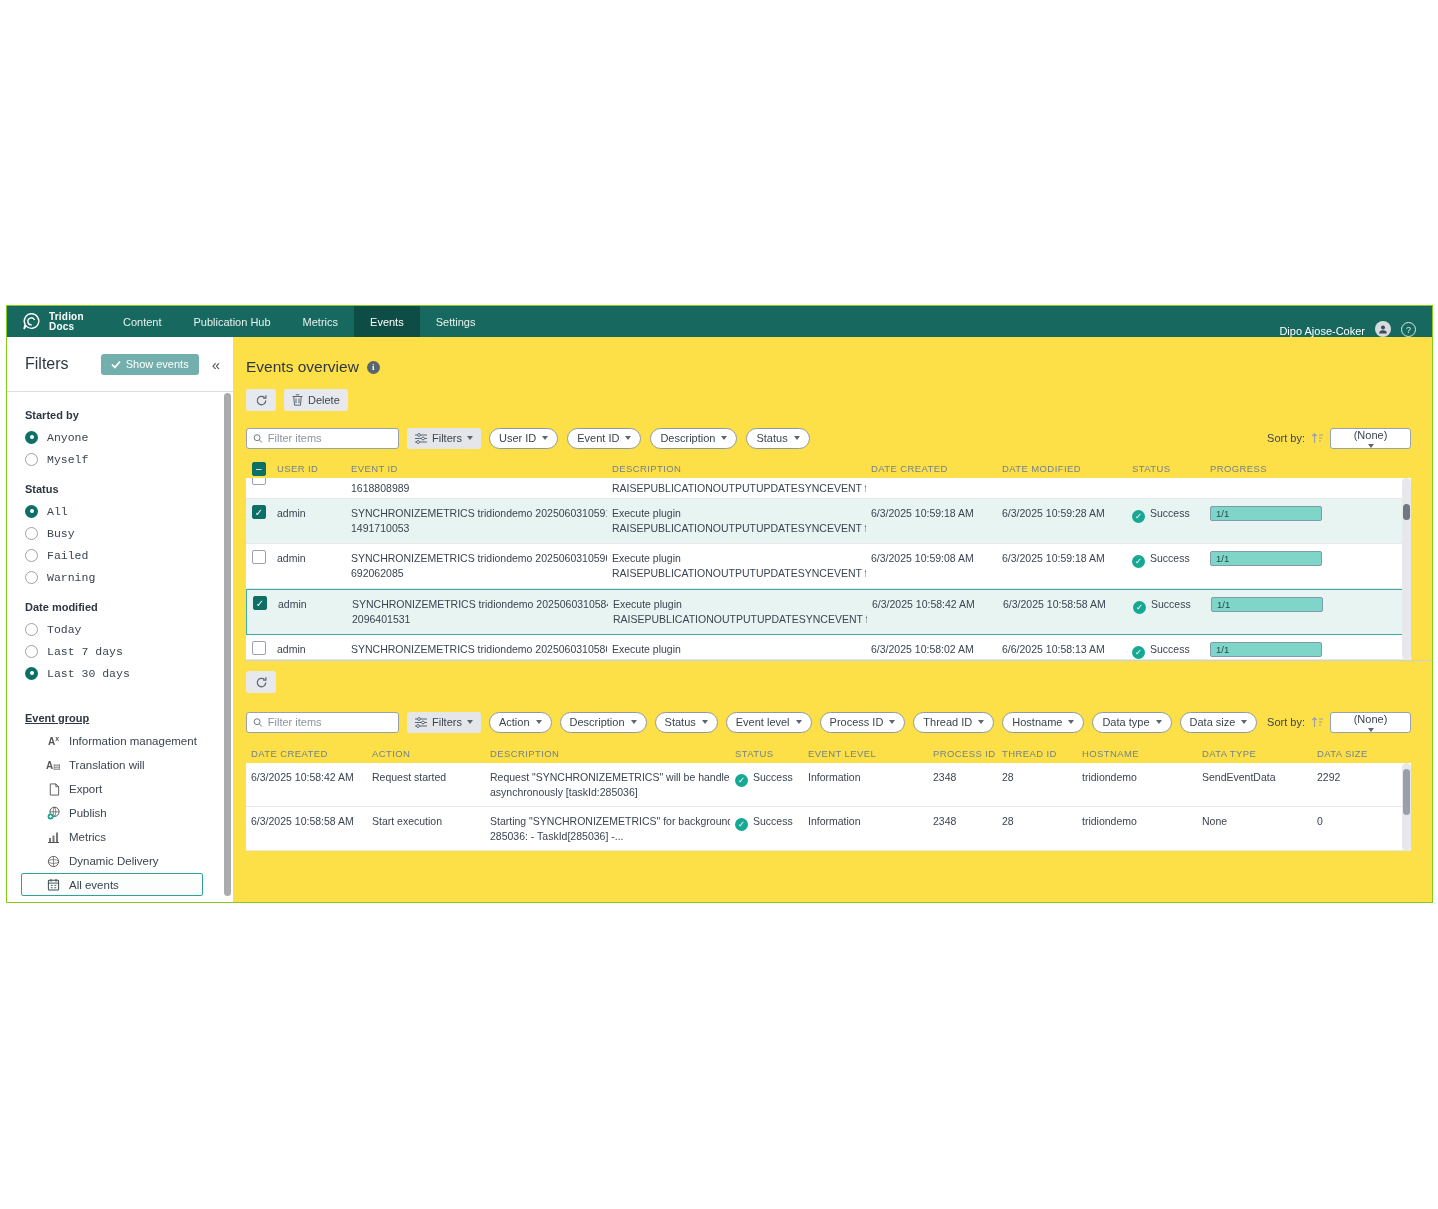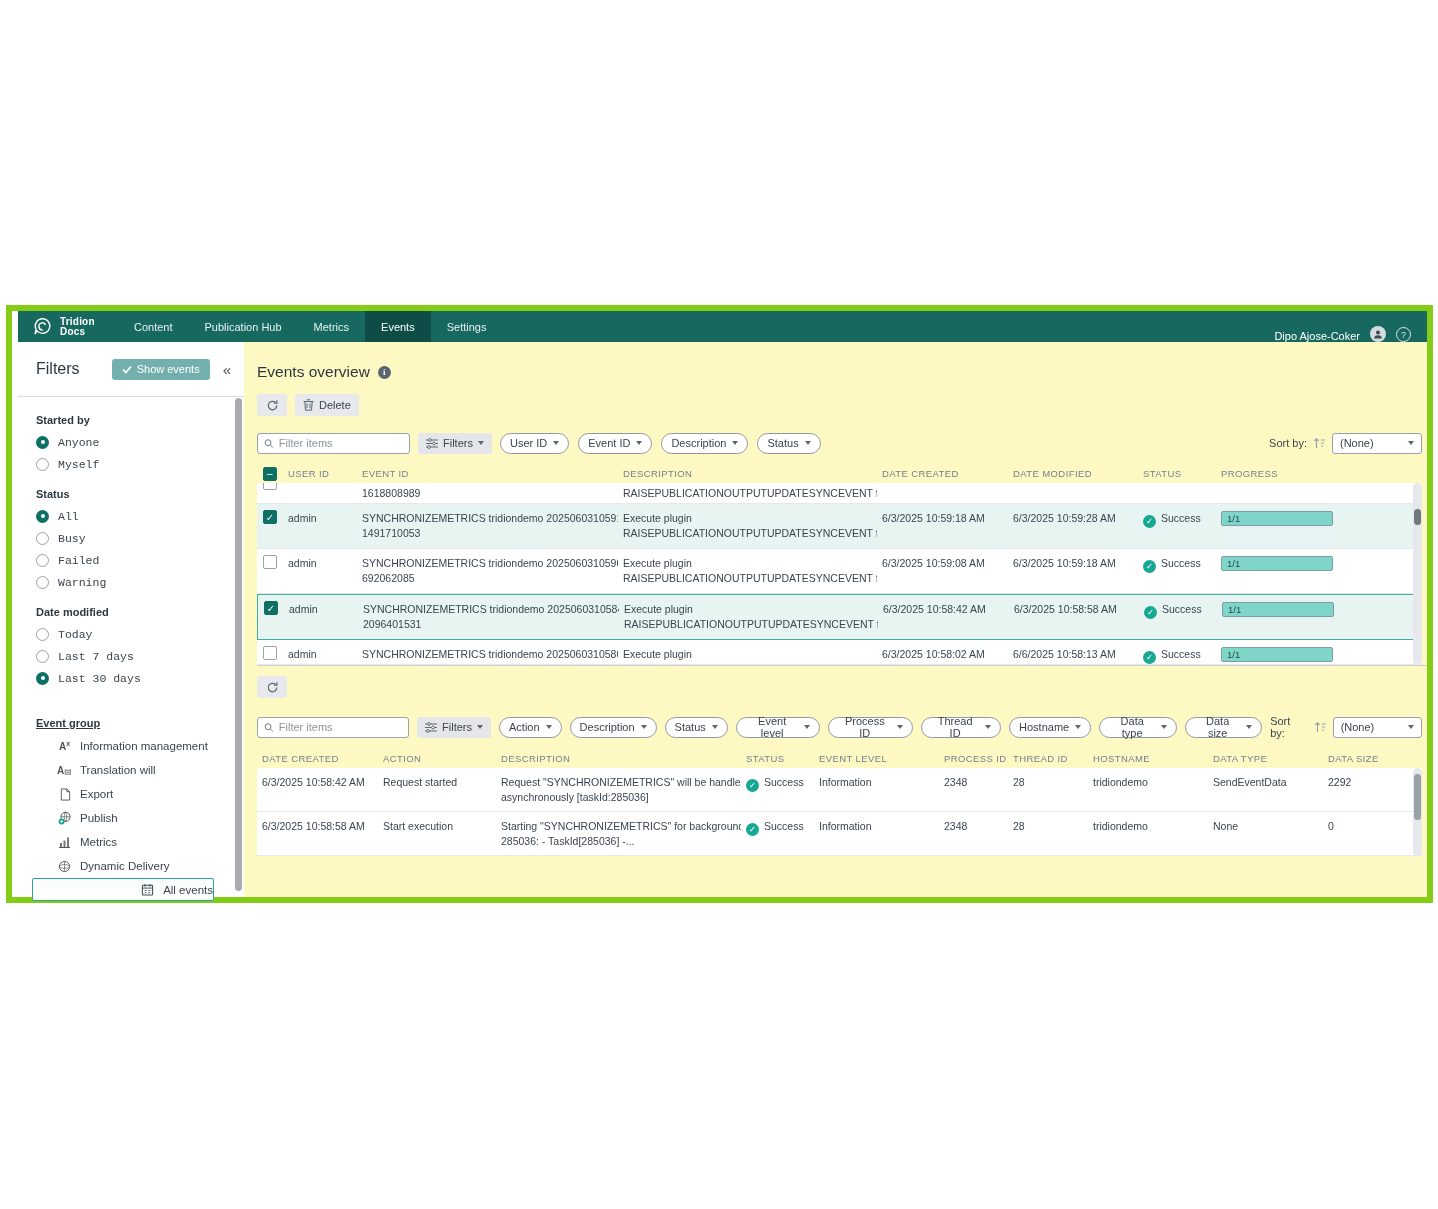"Tridion" .app { border: 6px solid #84cc16 -> 1px solid #84cc16; padding-left: 6px -> none }
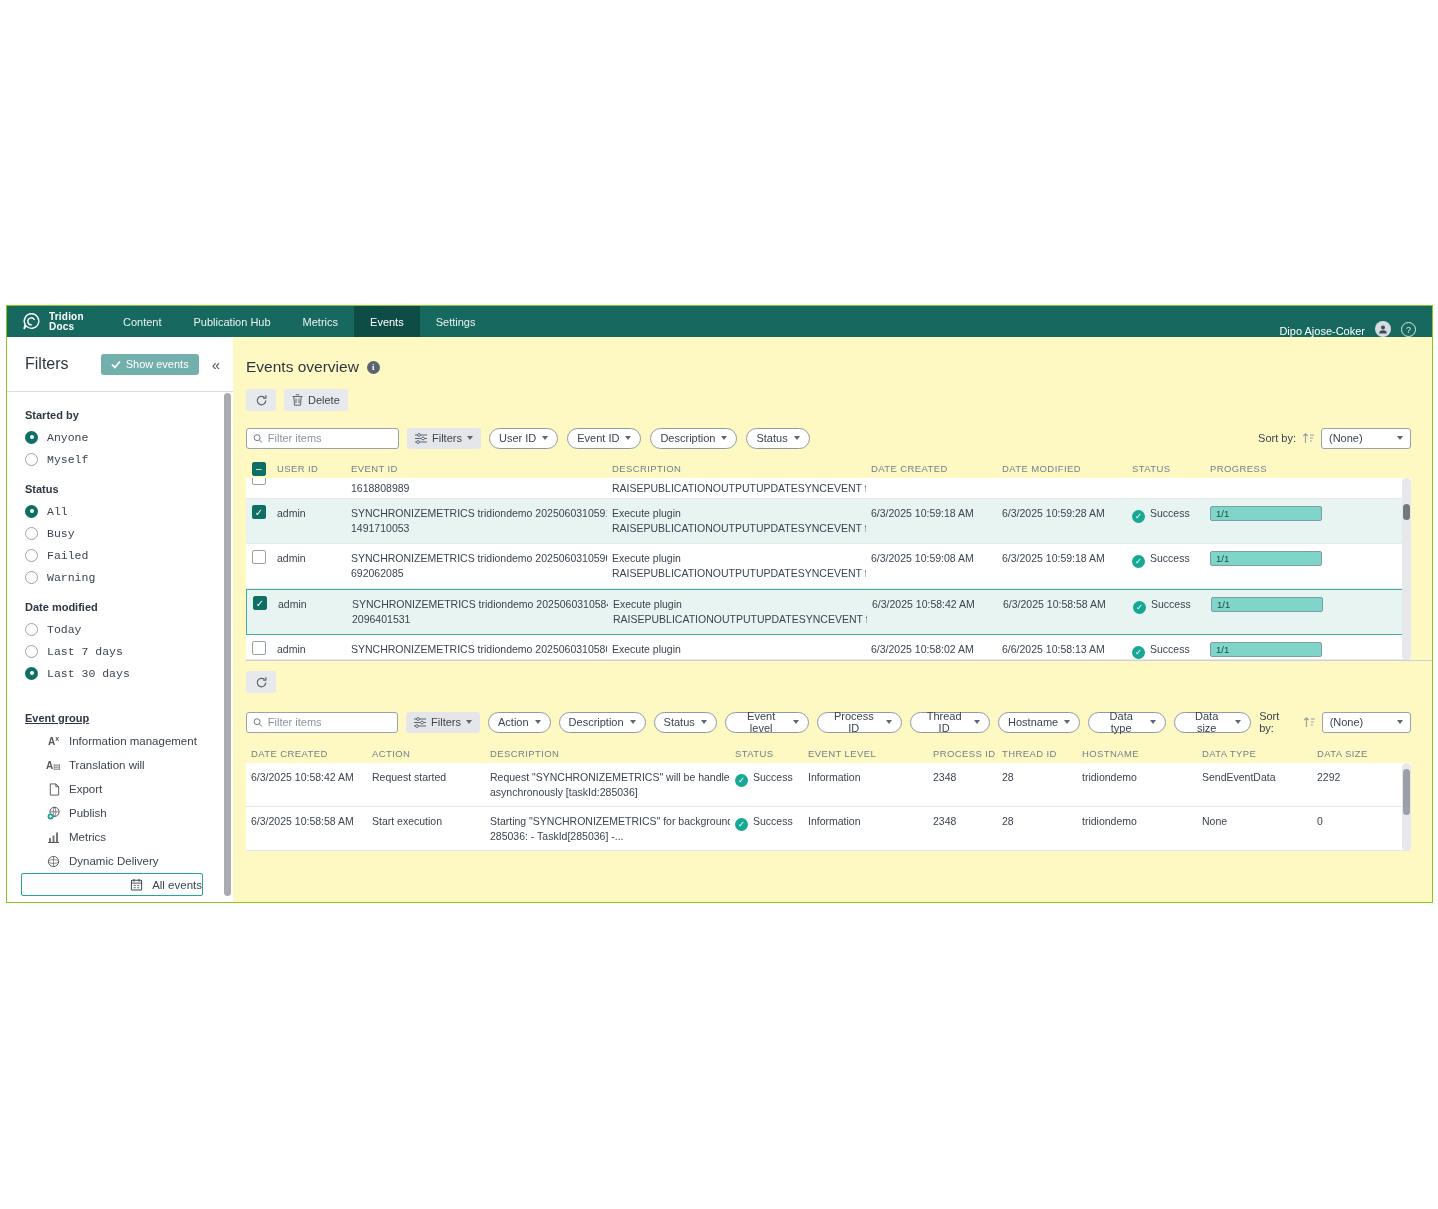"Events overview" .main { background: #fef9c3 -> #fde047 }
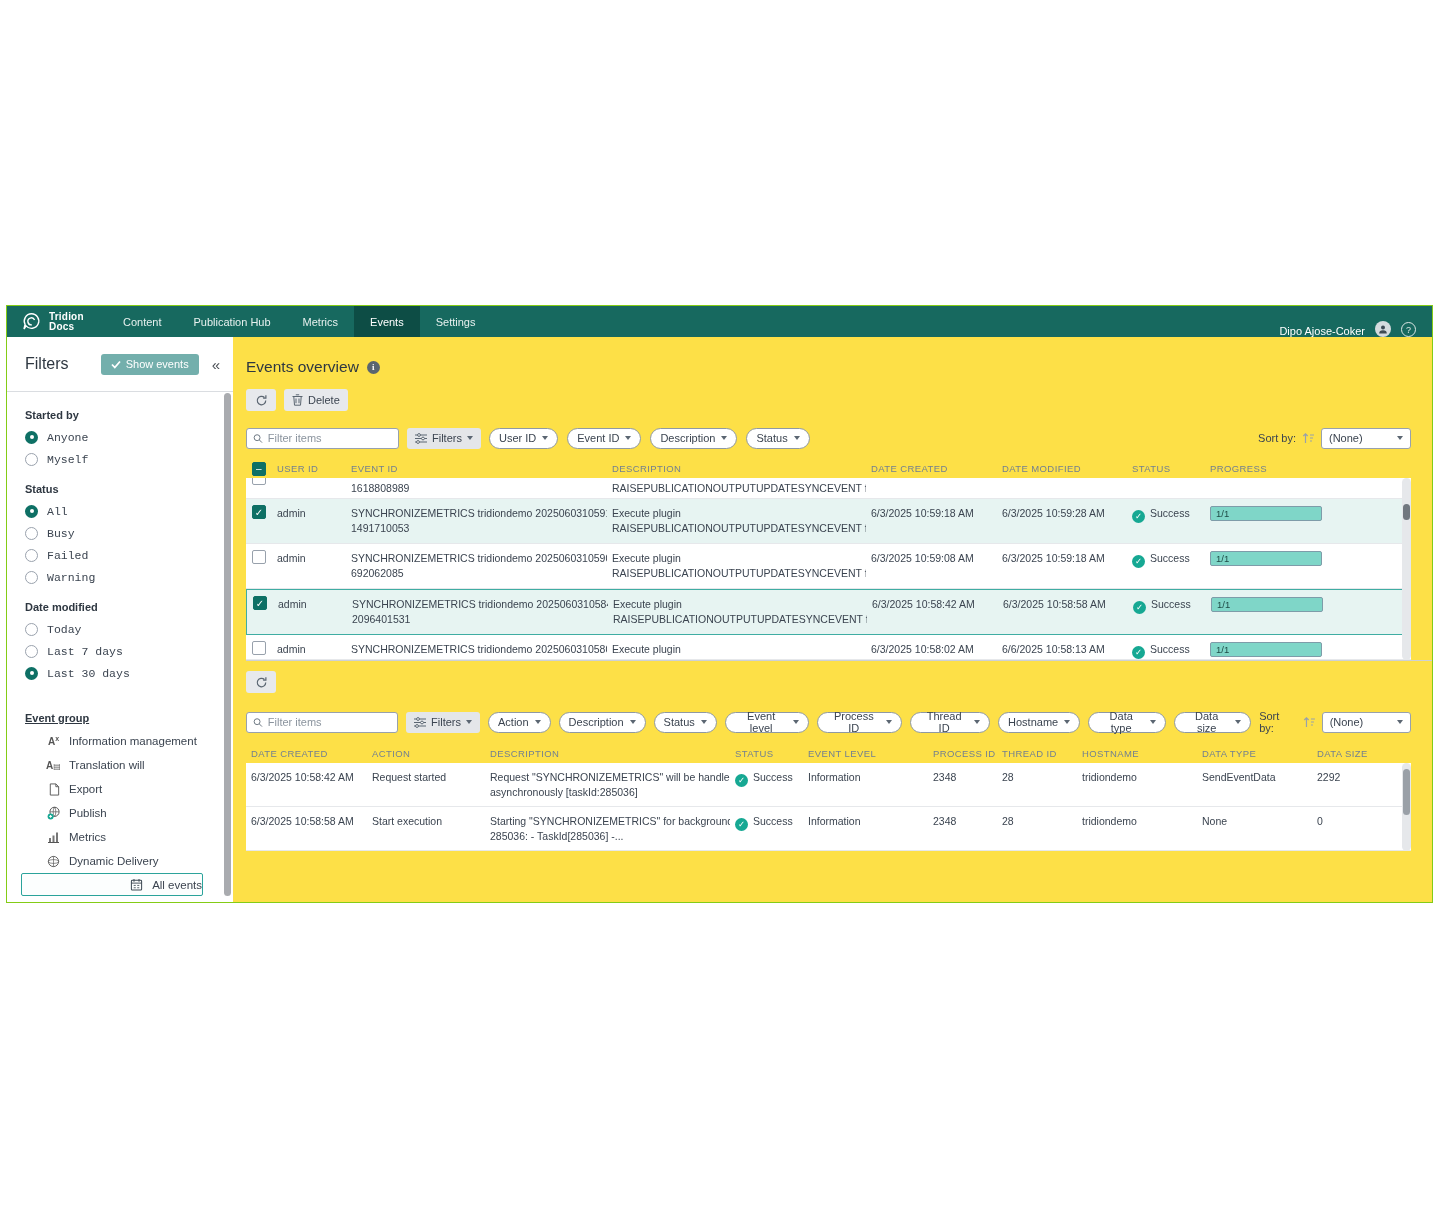"(None)" .sort-select { flex-direction: none -> column; width: 90px -> 81px }
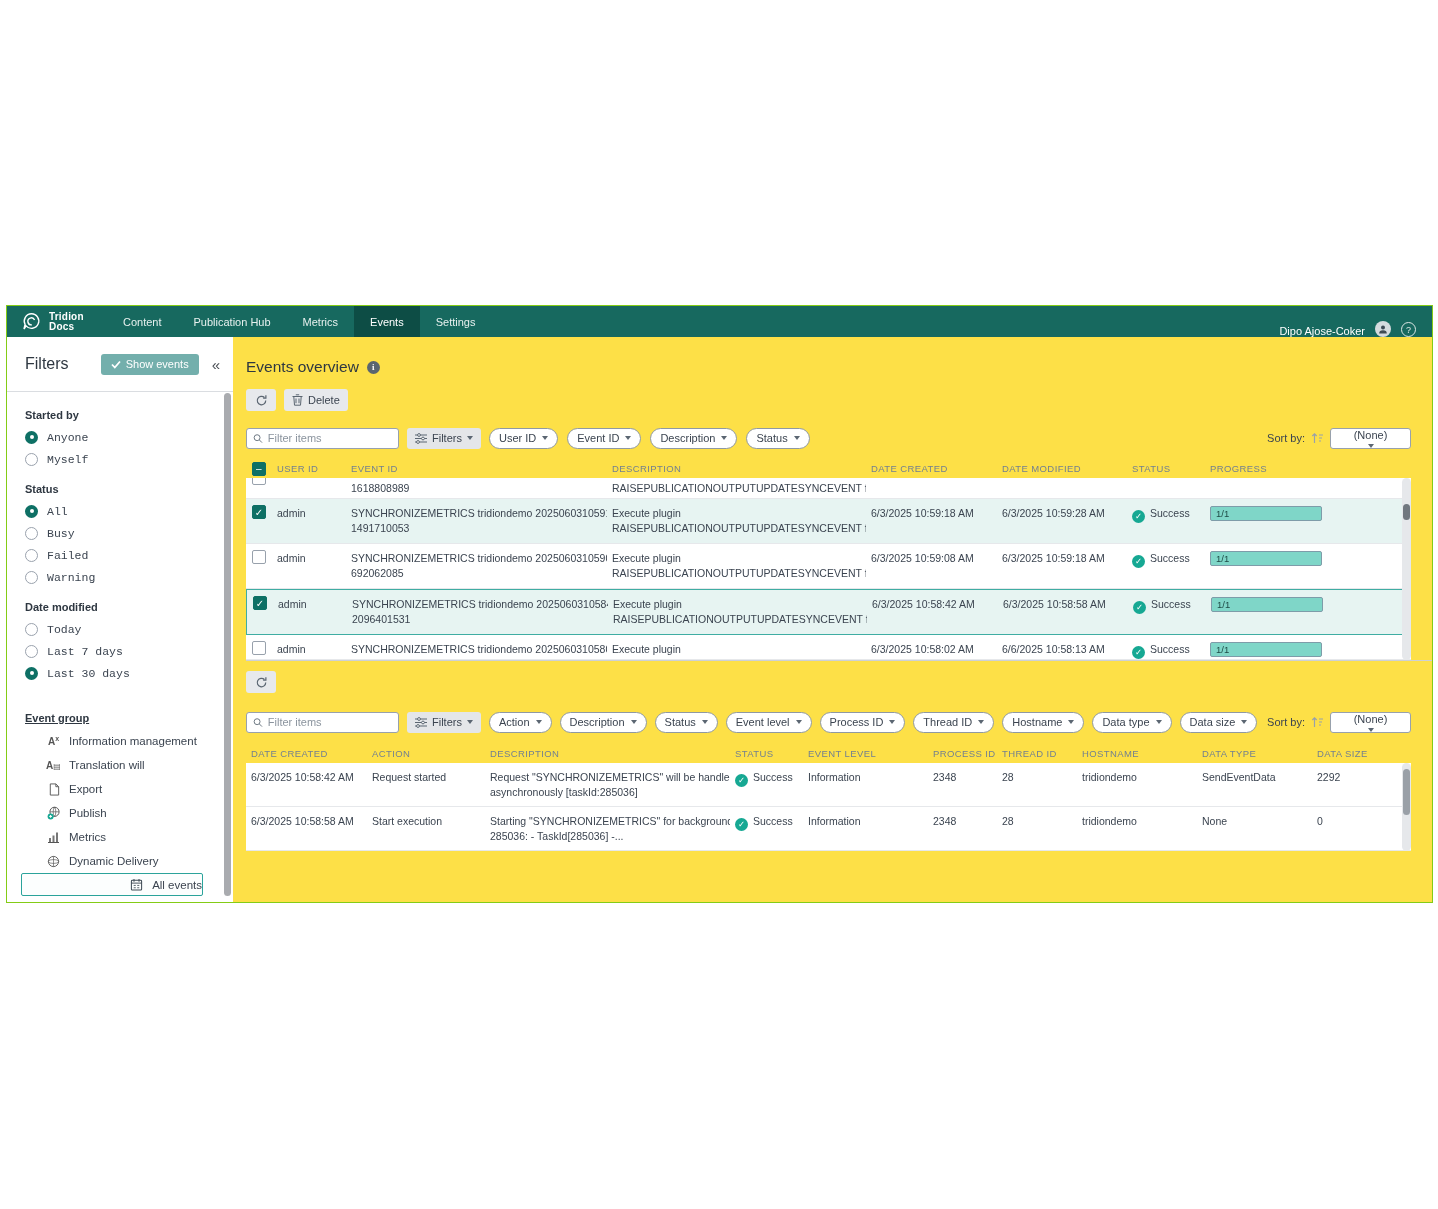"All events" .eg-item.selected { justify-content: flex-end -> none }
